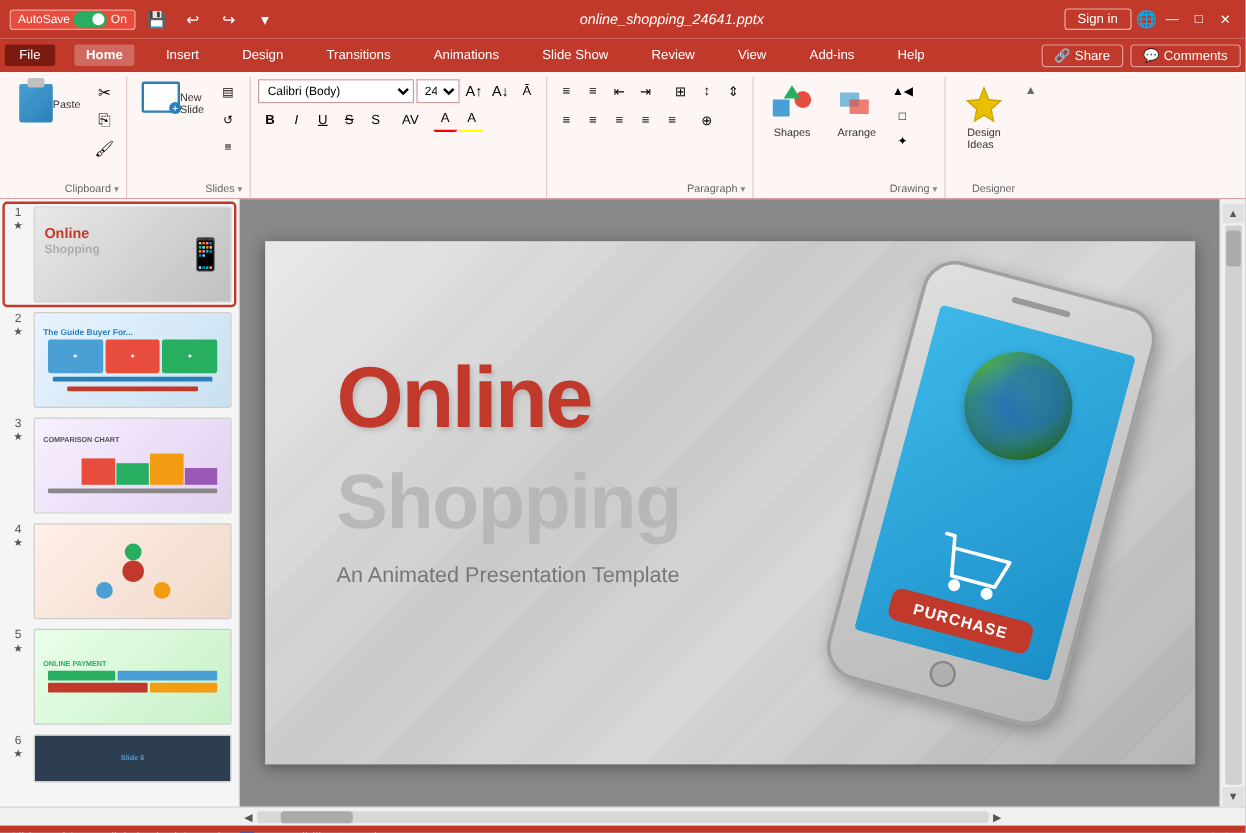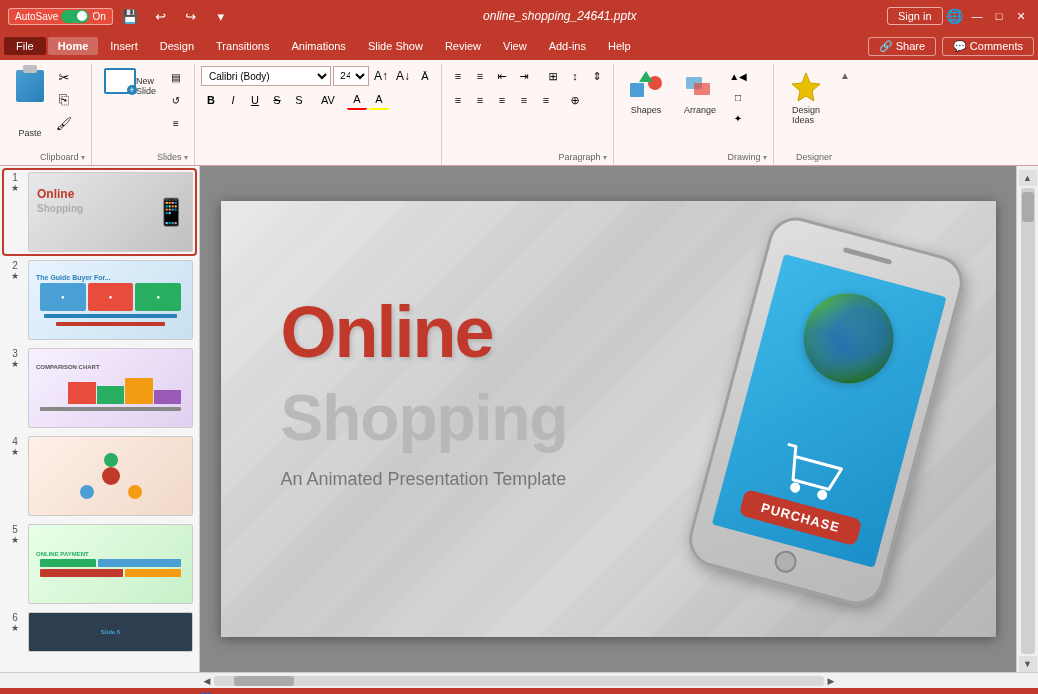"File" #menu-bar { gap: 2px -> 16px }
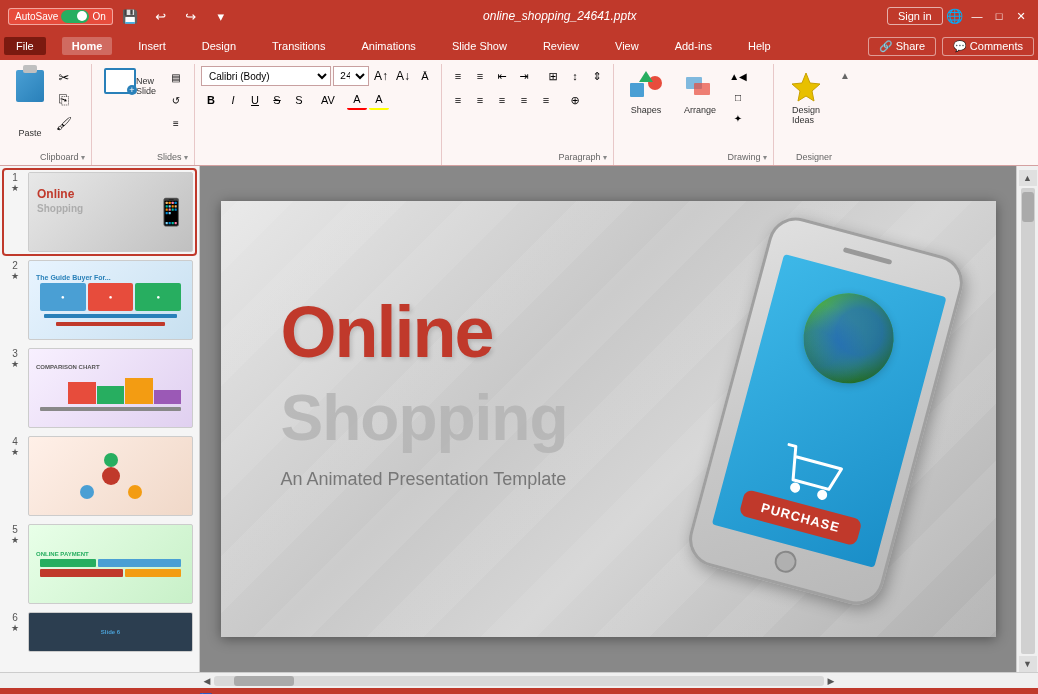"24" .size-select { font-family: Liberation Mono, monospace -> none }
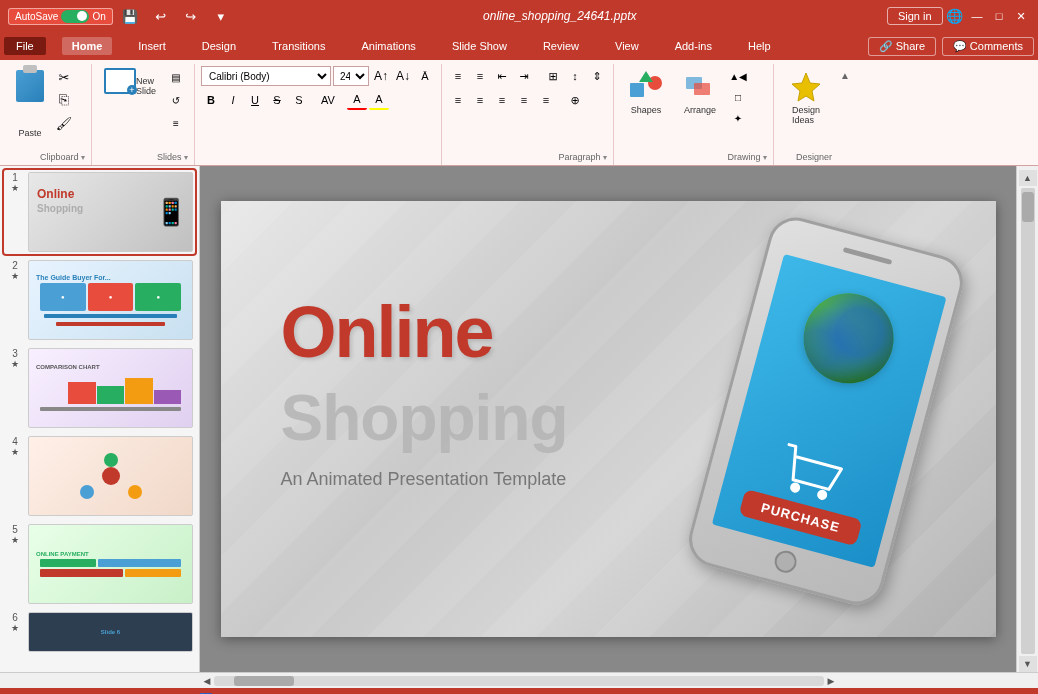"Paste" .paste-btn { flex-direction: column -> row; gap: 24px -> none }
